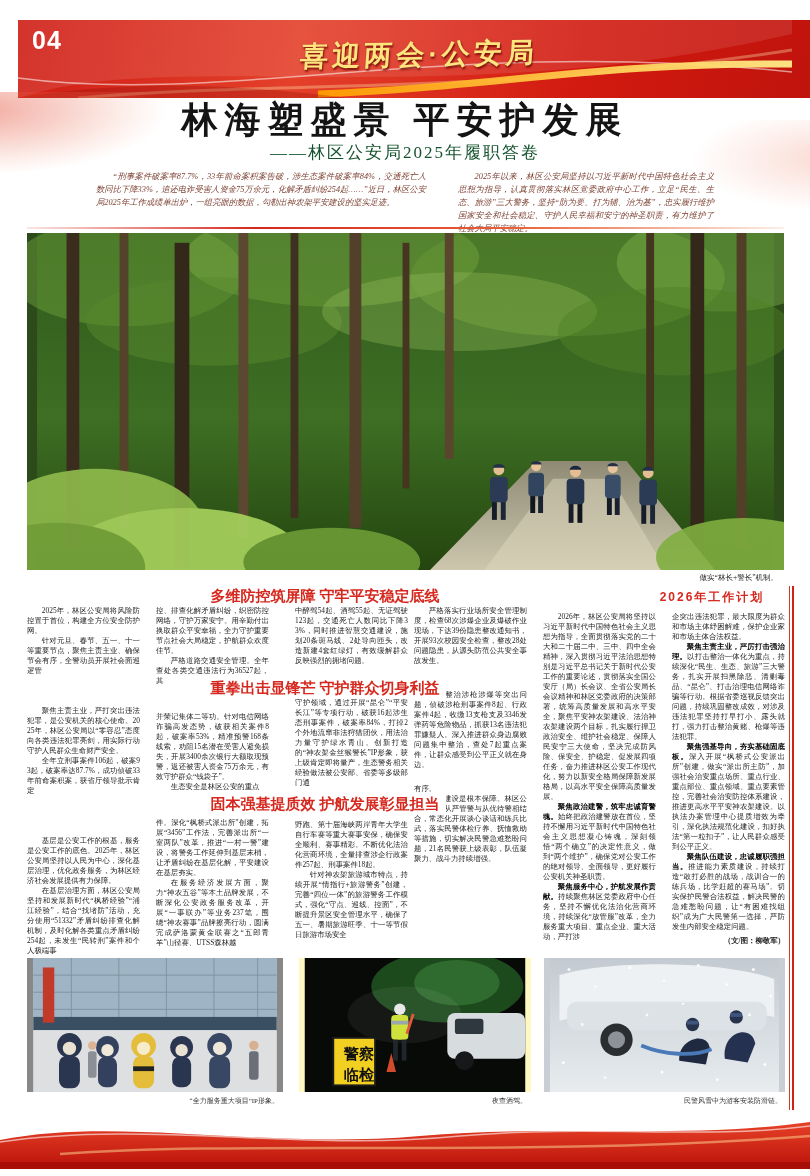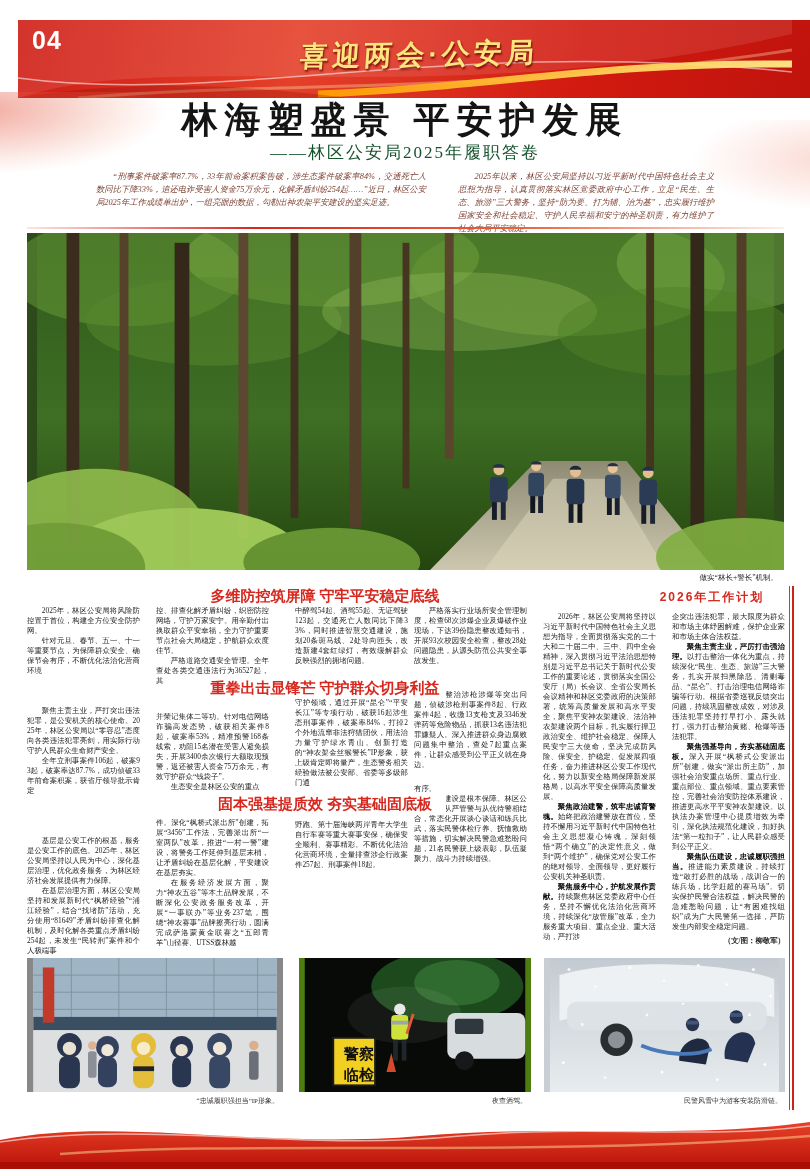"针对元旦、春节、五一、十一等重要节点，为保障群众安全、确保节会有序，不断优化法治" p.bp { text: 为保障群众安全、确保节会有序，不断优化法治化营商环境 -> 聚焦主责主业、确保节会有序，全警动员开展社会面巡逻管 }
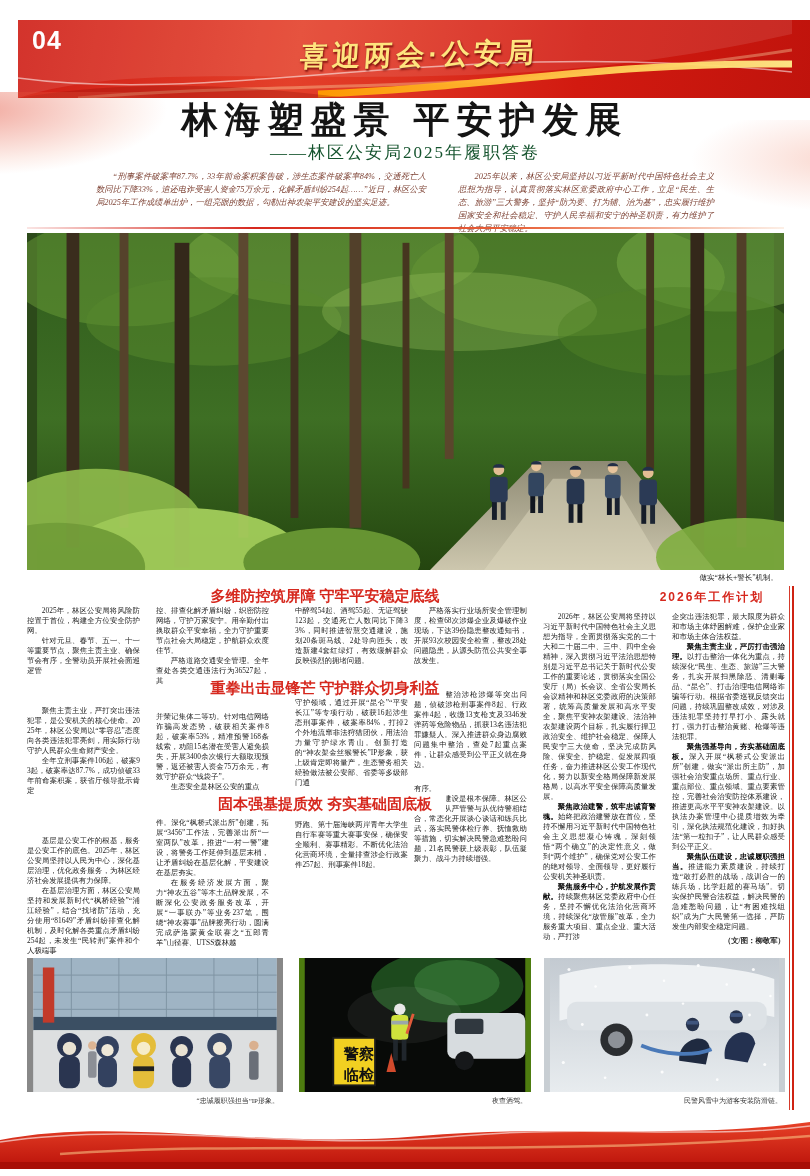"固本强基提质效 夯实基础固底板" div.sec-h { text: 夯实基础固底板 -> 护航发展彰显担当 }
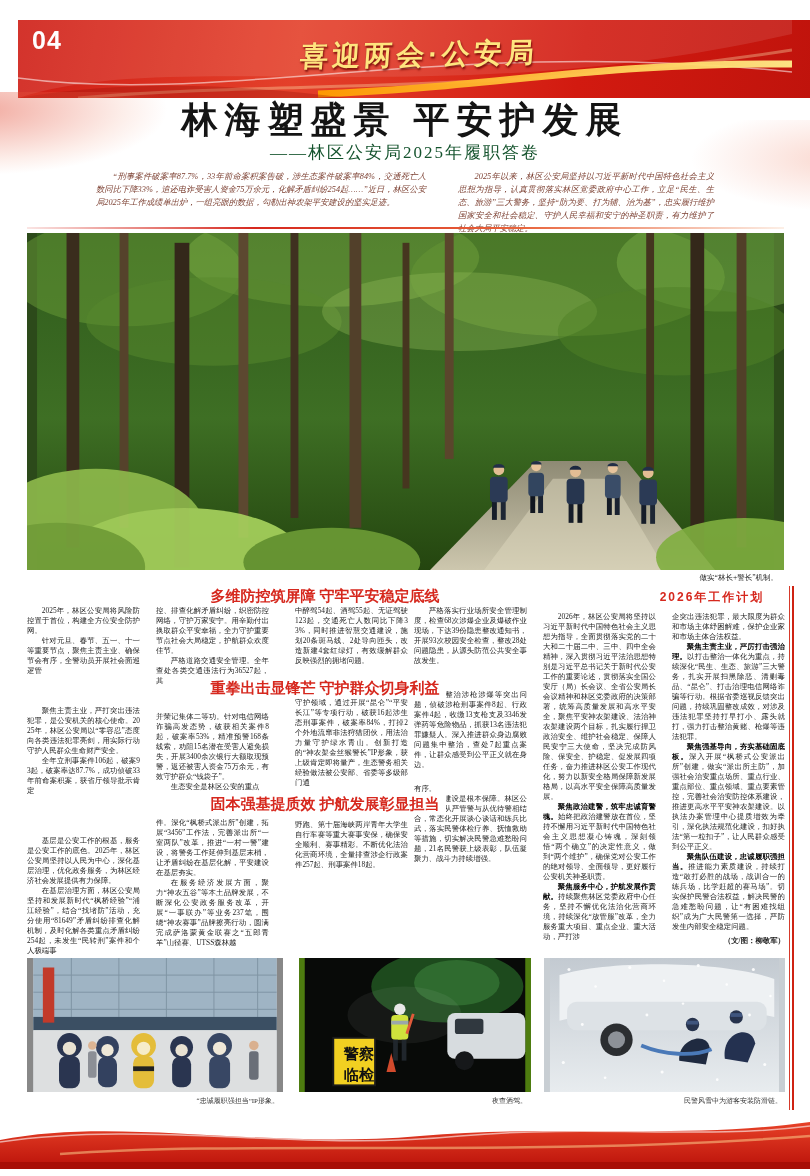"针对神农架旅游城市特点，持续开展“情指行+旅游警务”创建，完善“四位一体”的旅游" p.bp { html: none -> <p>针对神农架旅游城市特点，持续开展“情指行+旅游警务”创建，完善“四位一体”的旅游警务工作模式，强化“守点、巡线、控面”，不断提升景区安全管理水平，确保了五一、暑期旅游旺季、十一等节假日旅游市场安全</p> }
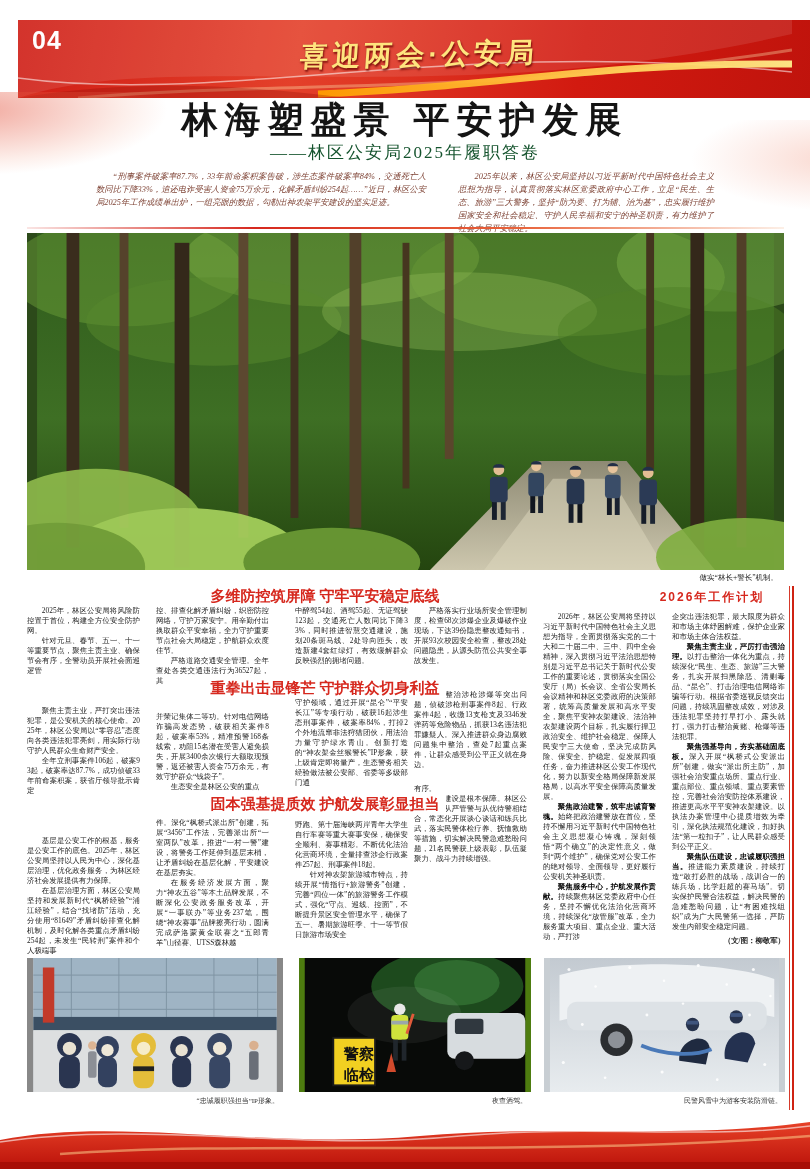"在基层治理方面，林区公安局坚持和发展新时代“枫桥经验”“浦江经验”，结合“找堵防" p.bp { text: 81649 -> 51332 }
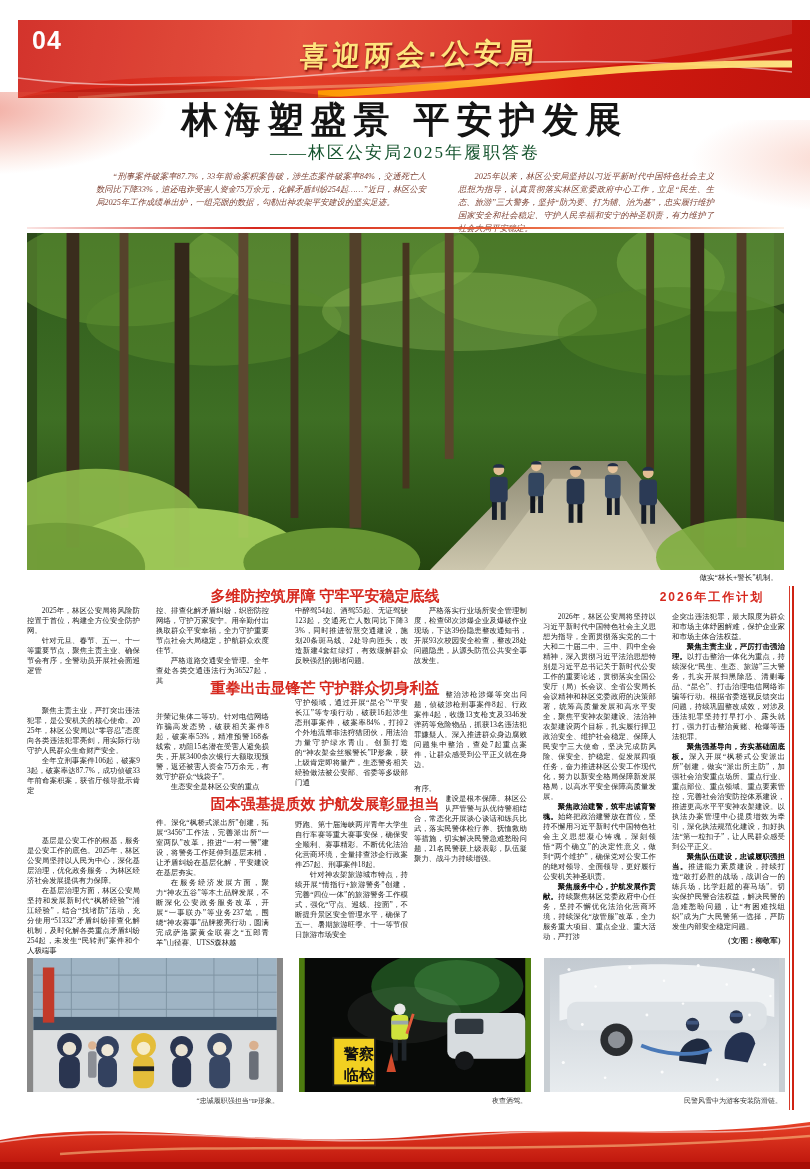"警察" .bp2 { background: #4d7c0f -> #fef9c3 }
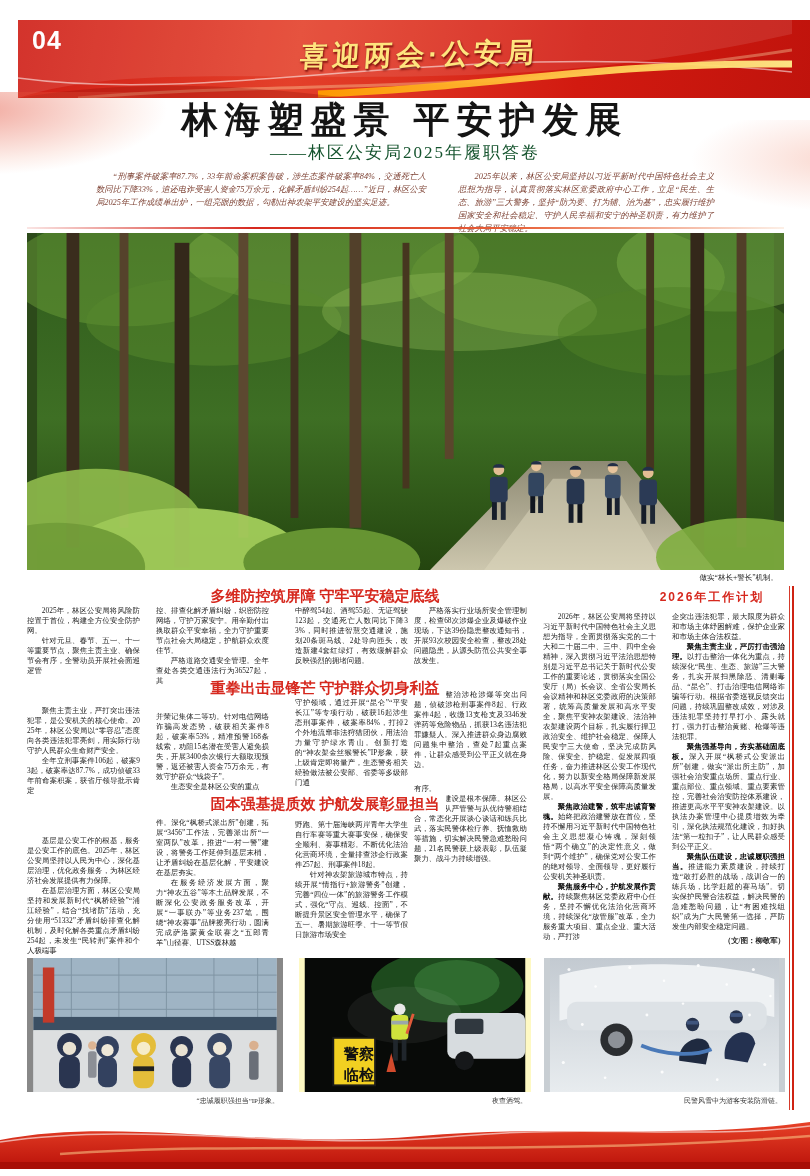"“忠诚履职强担当”IP形象。" div.bcaption { text: 忠诚履职强担当 -> 全力服务重大项目 }
